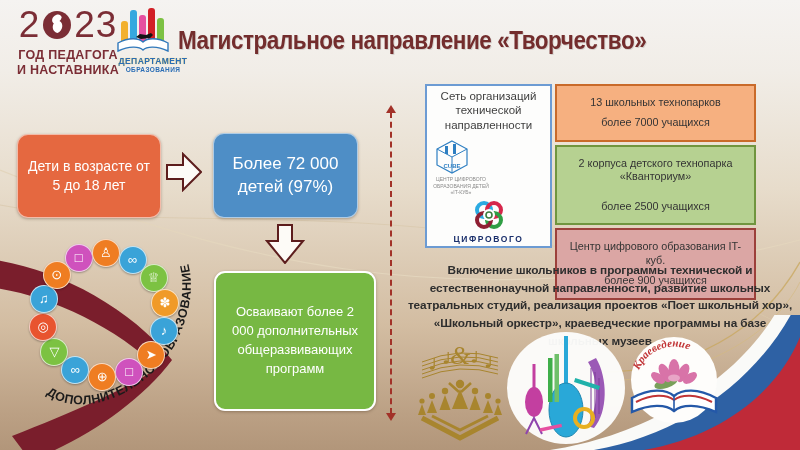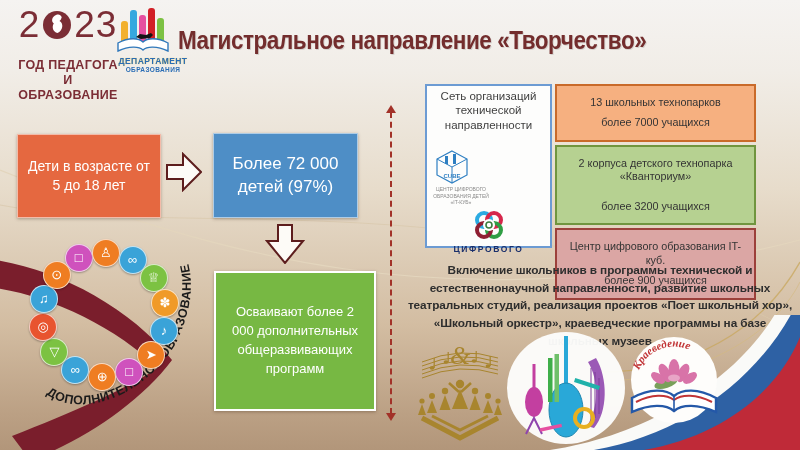"ГОД ПЕДАГОГА" .year-caption { margin-top: 16px -> 6px }
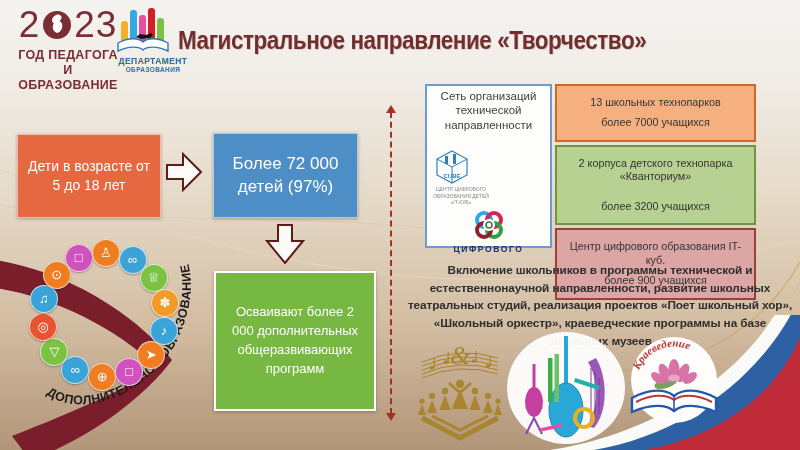"И ОБРАЗОВАНИЕ" div { text: ОБРАЗОВАНИЕ -> НАСТАВНИКА }
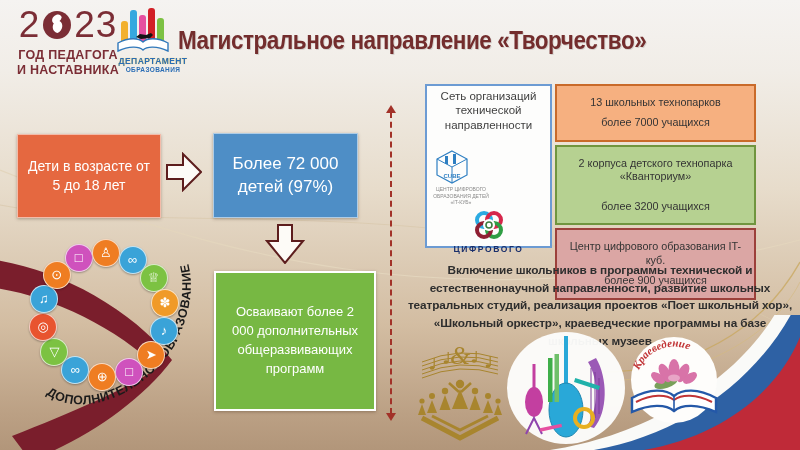"Сеть организаций технической" .net-header-text { margin-bottom: 16px -> 6px }
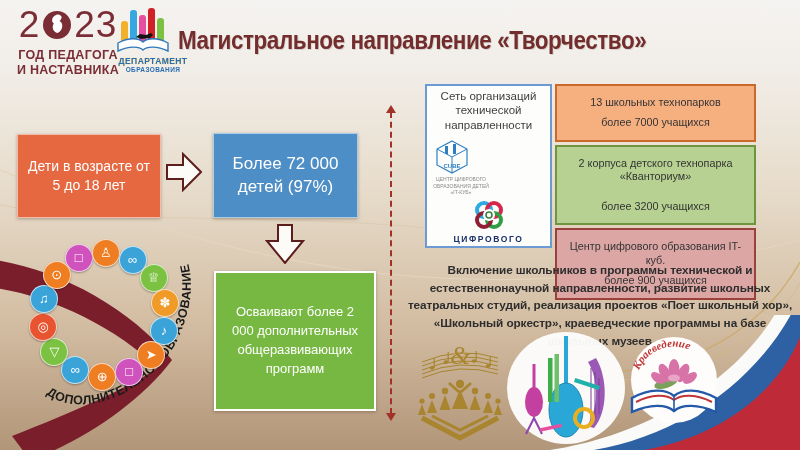"Дети в возрасте от 5" .flow-box { border-radius: 0 -> 11px }
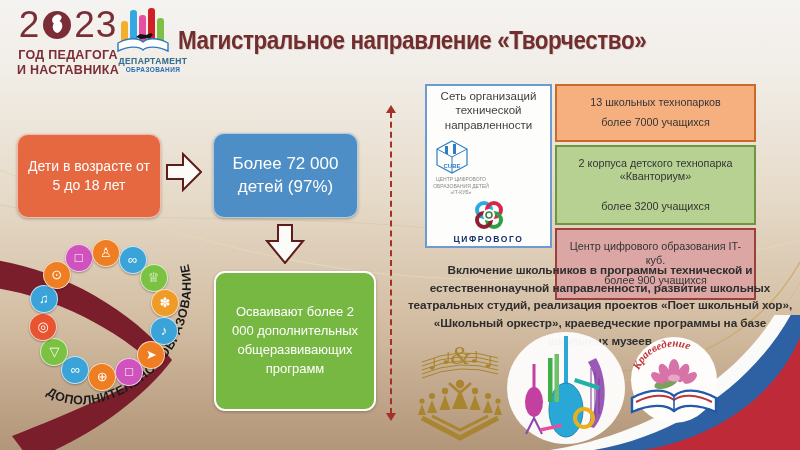"более 3200 учащихся" div { text: 3200 -> 2500 }
